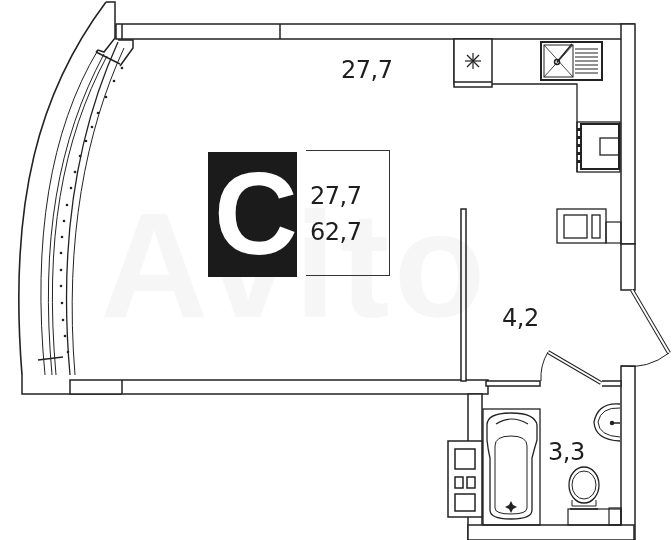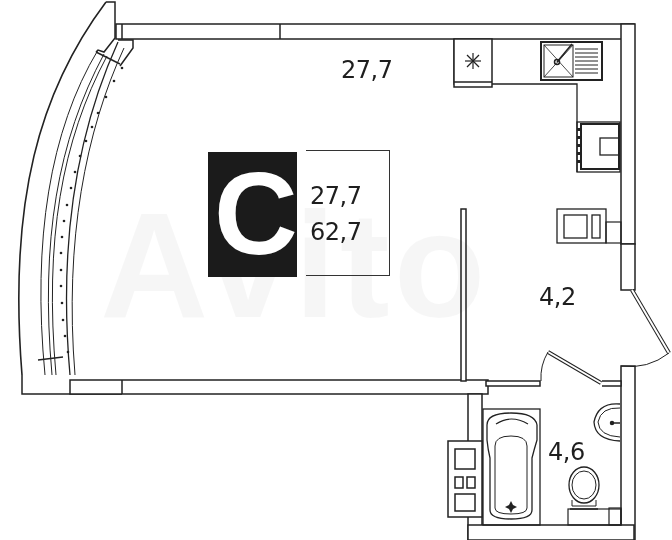"4,2" div.lbl { margin-left: 37px -> none; top: 285px -> 306px }
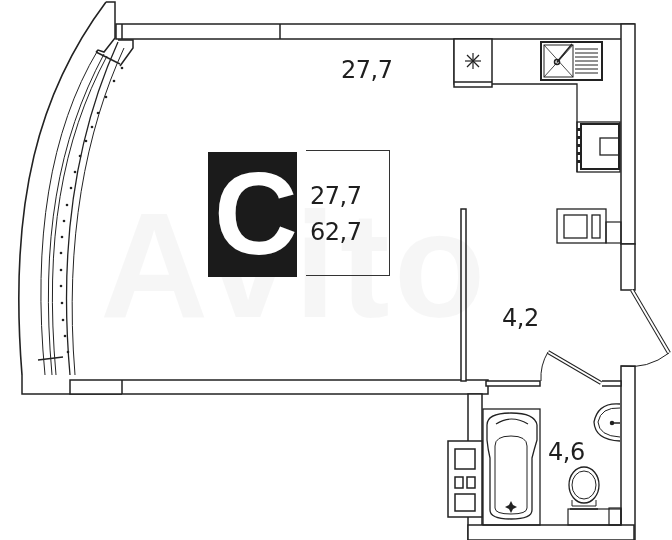"4,6" div.lbl { text: 4,6 -> 3,3 }
